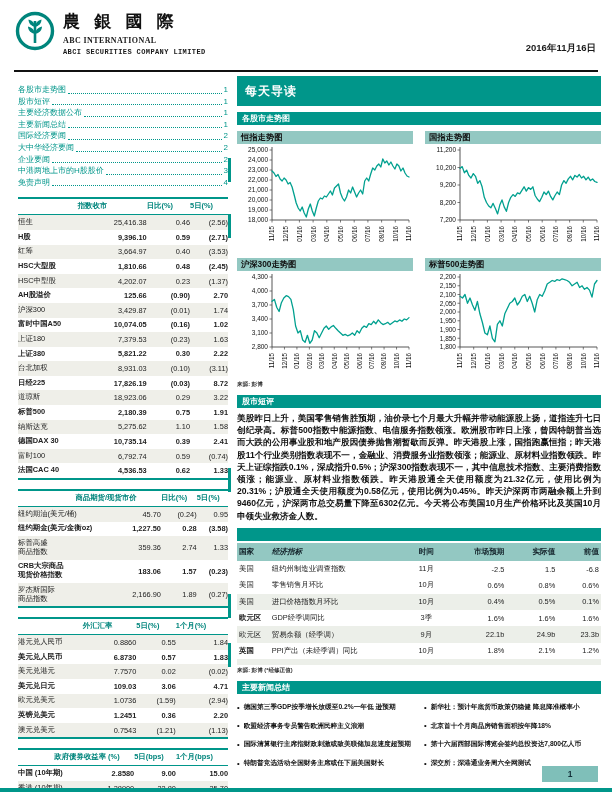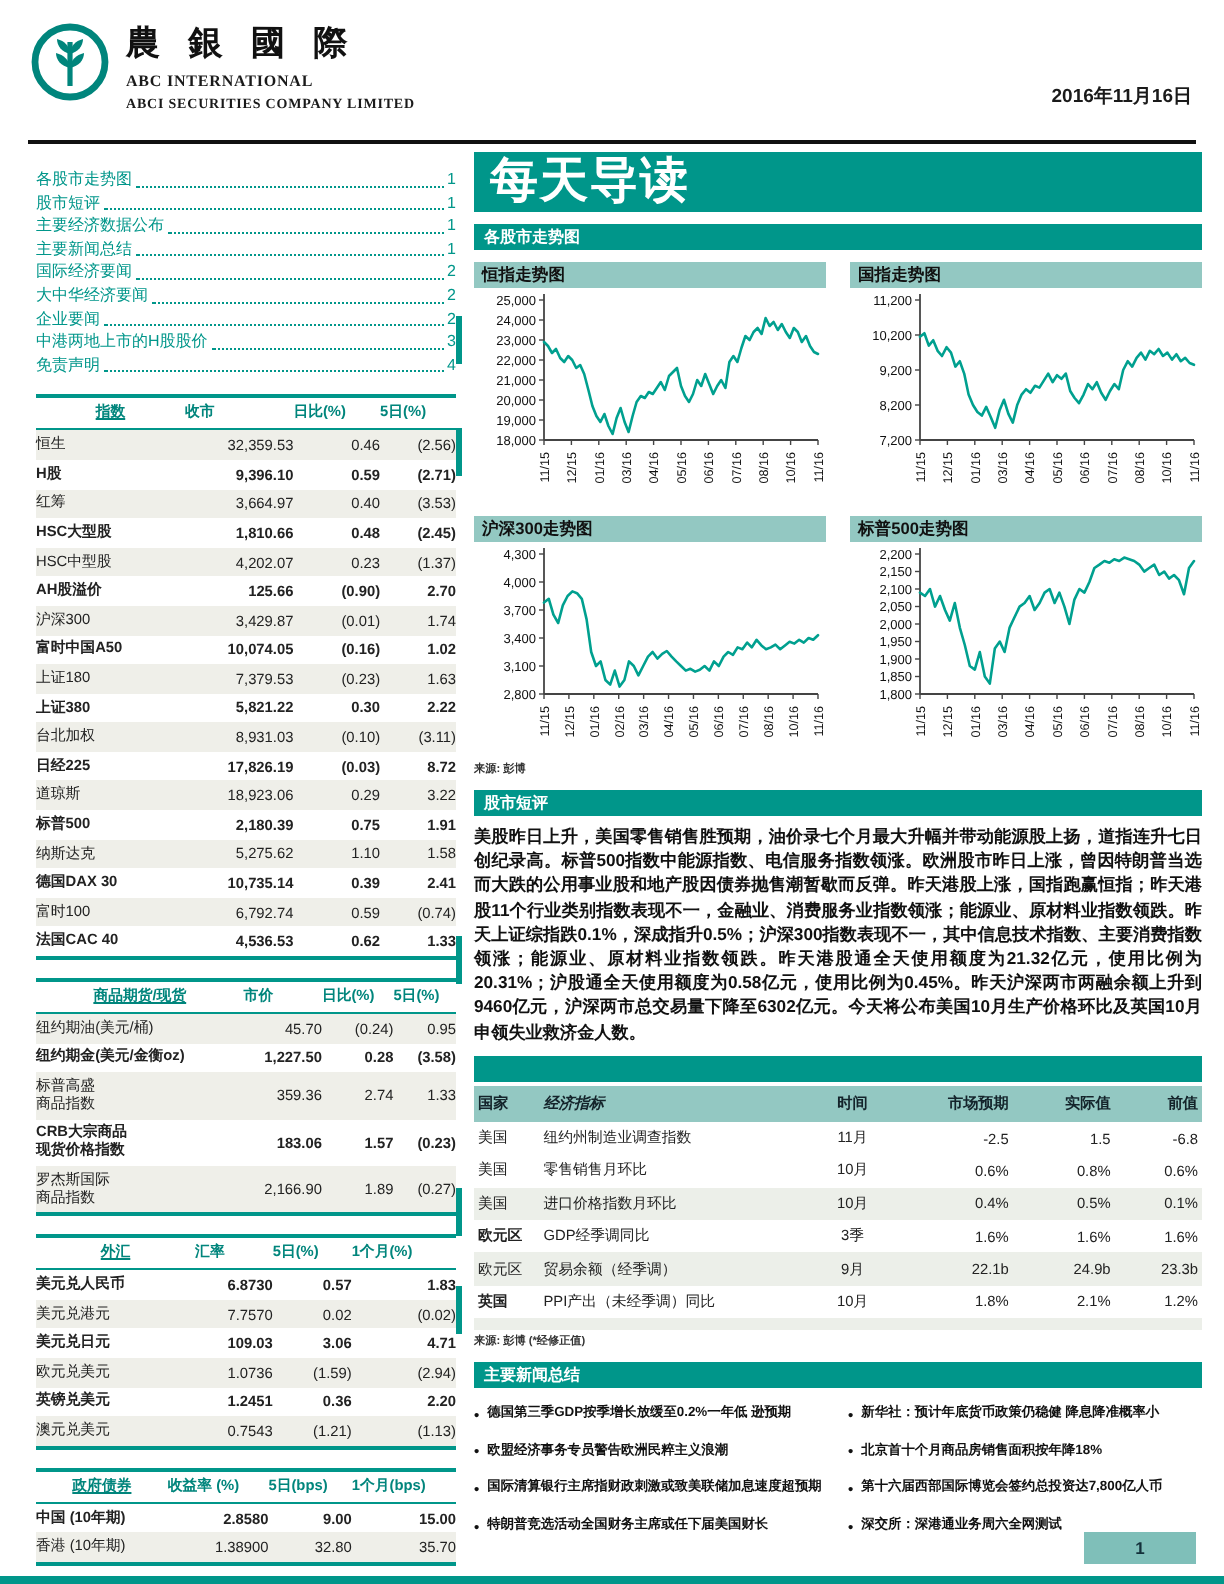"ABCI SECURITIES COMPANY LIMITED" .logo-en2 { font-family: Liberation Serif, serif -> Liberation Mono, monospace }
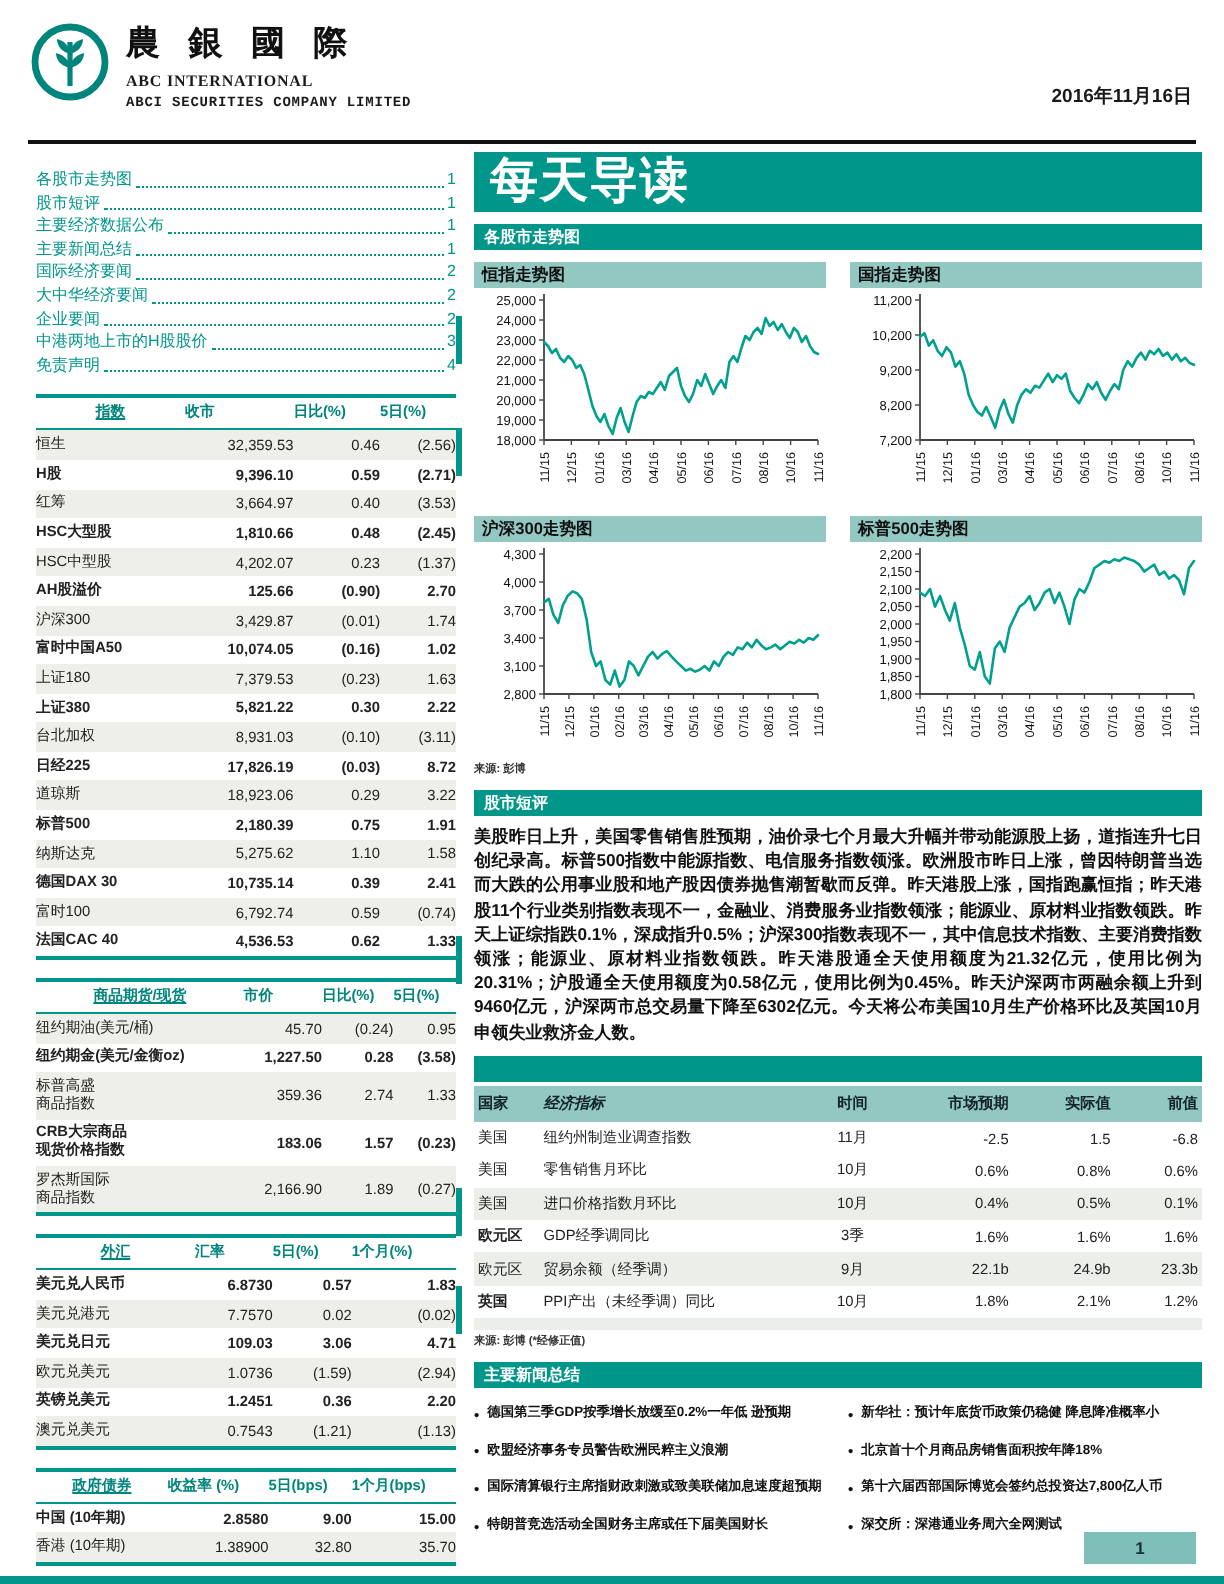"每天导读" .banner { font-size: 24px -> 12px }
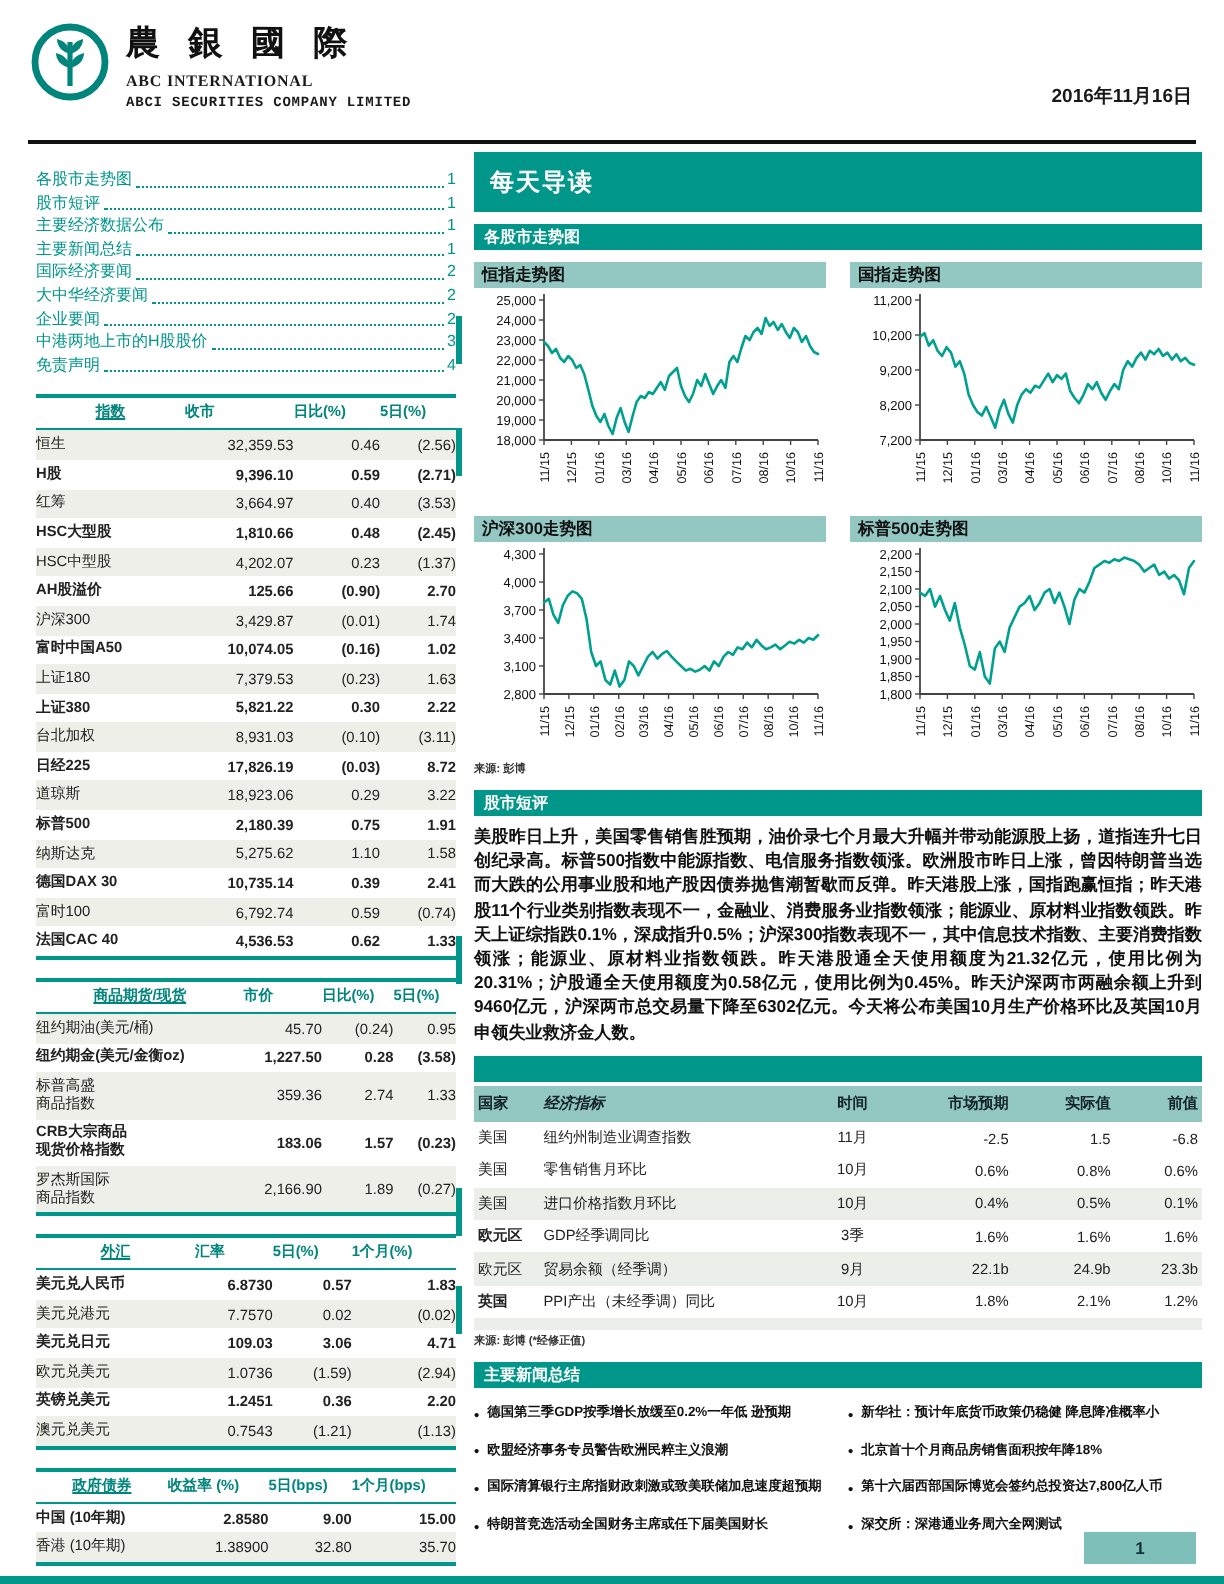"指数" .ltable th.tl { text-align: center -> right; text-decoration: underline -> none }
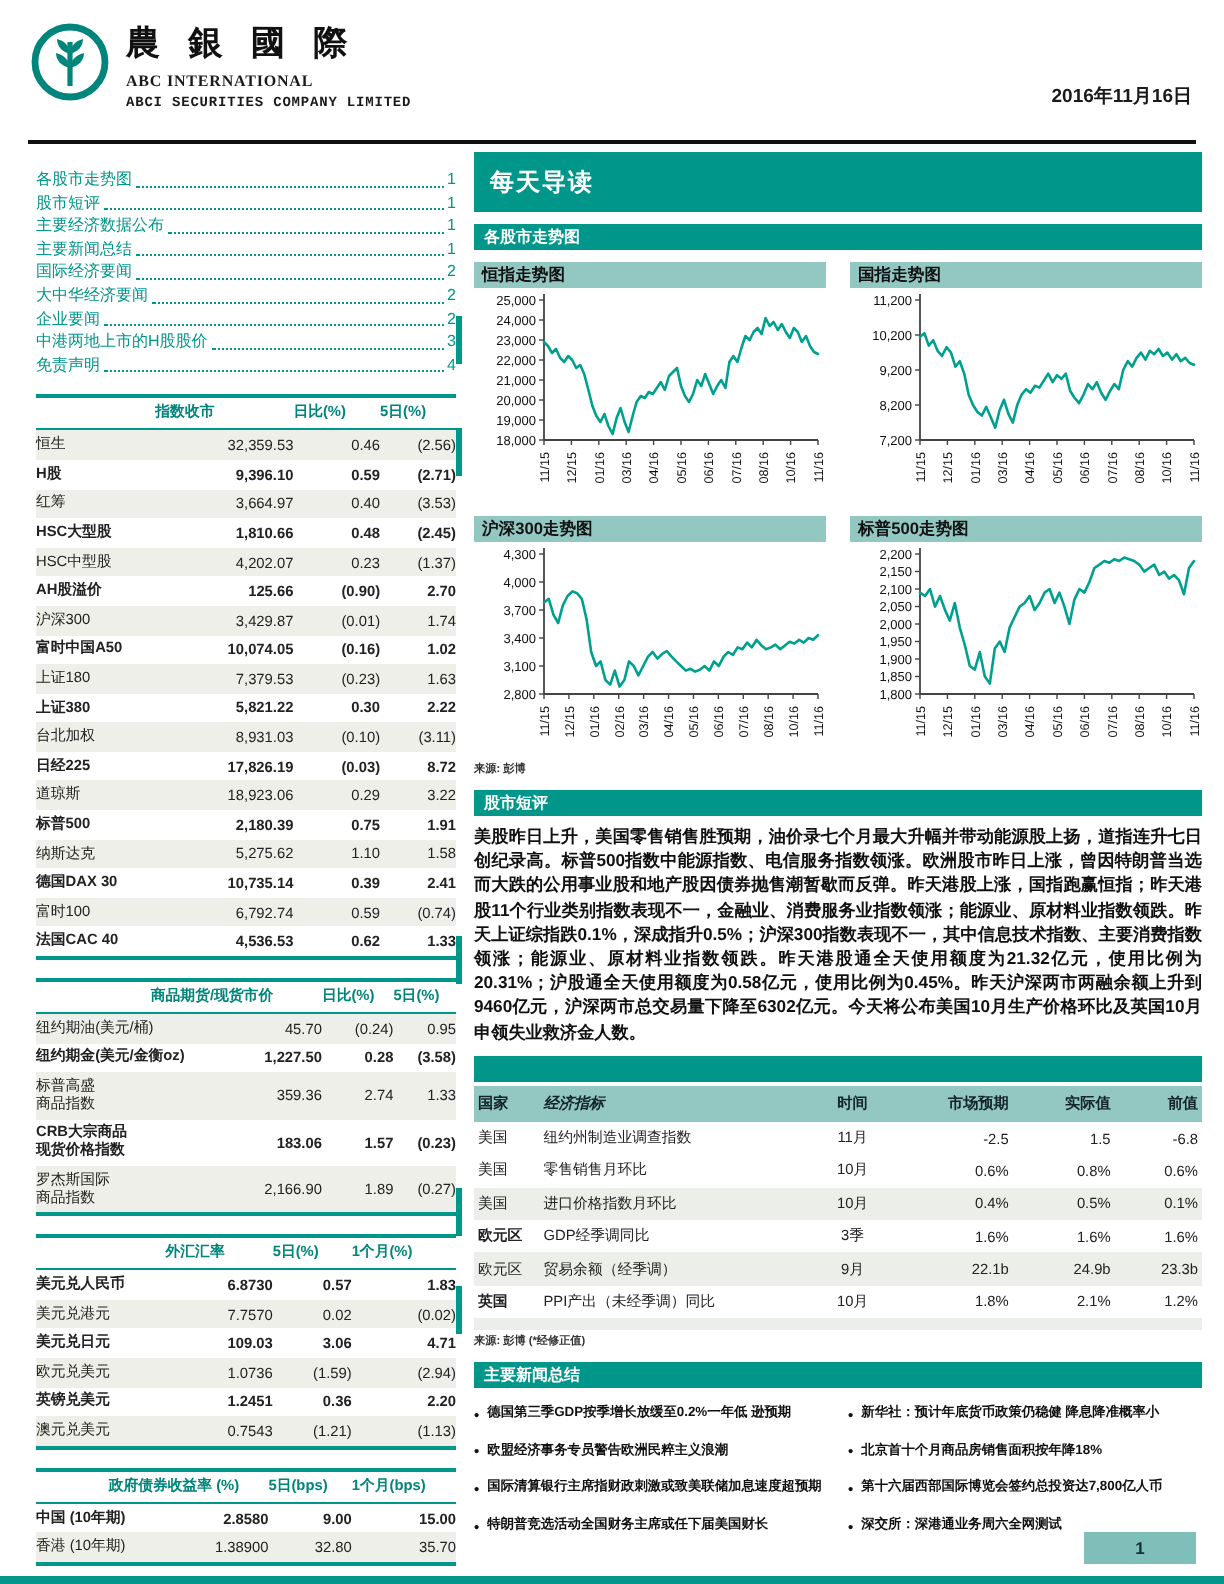"32,359.53" td.num { text: 32,359.53 -> 25,416.38 }
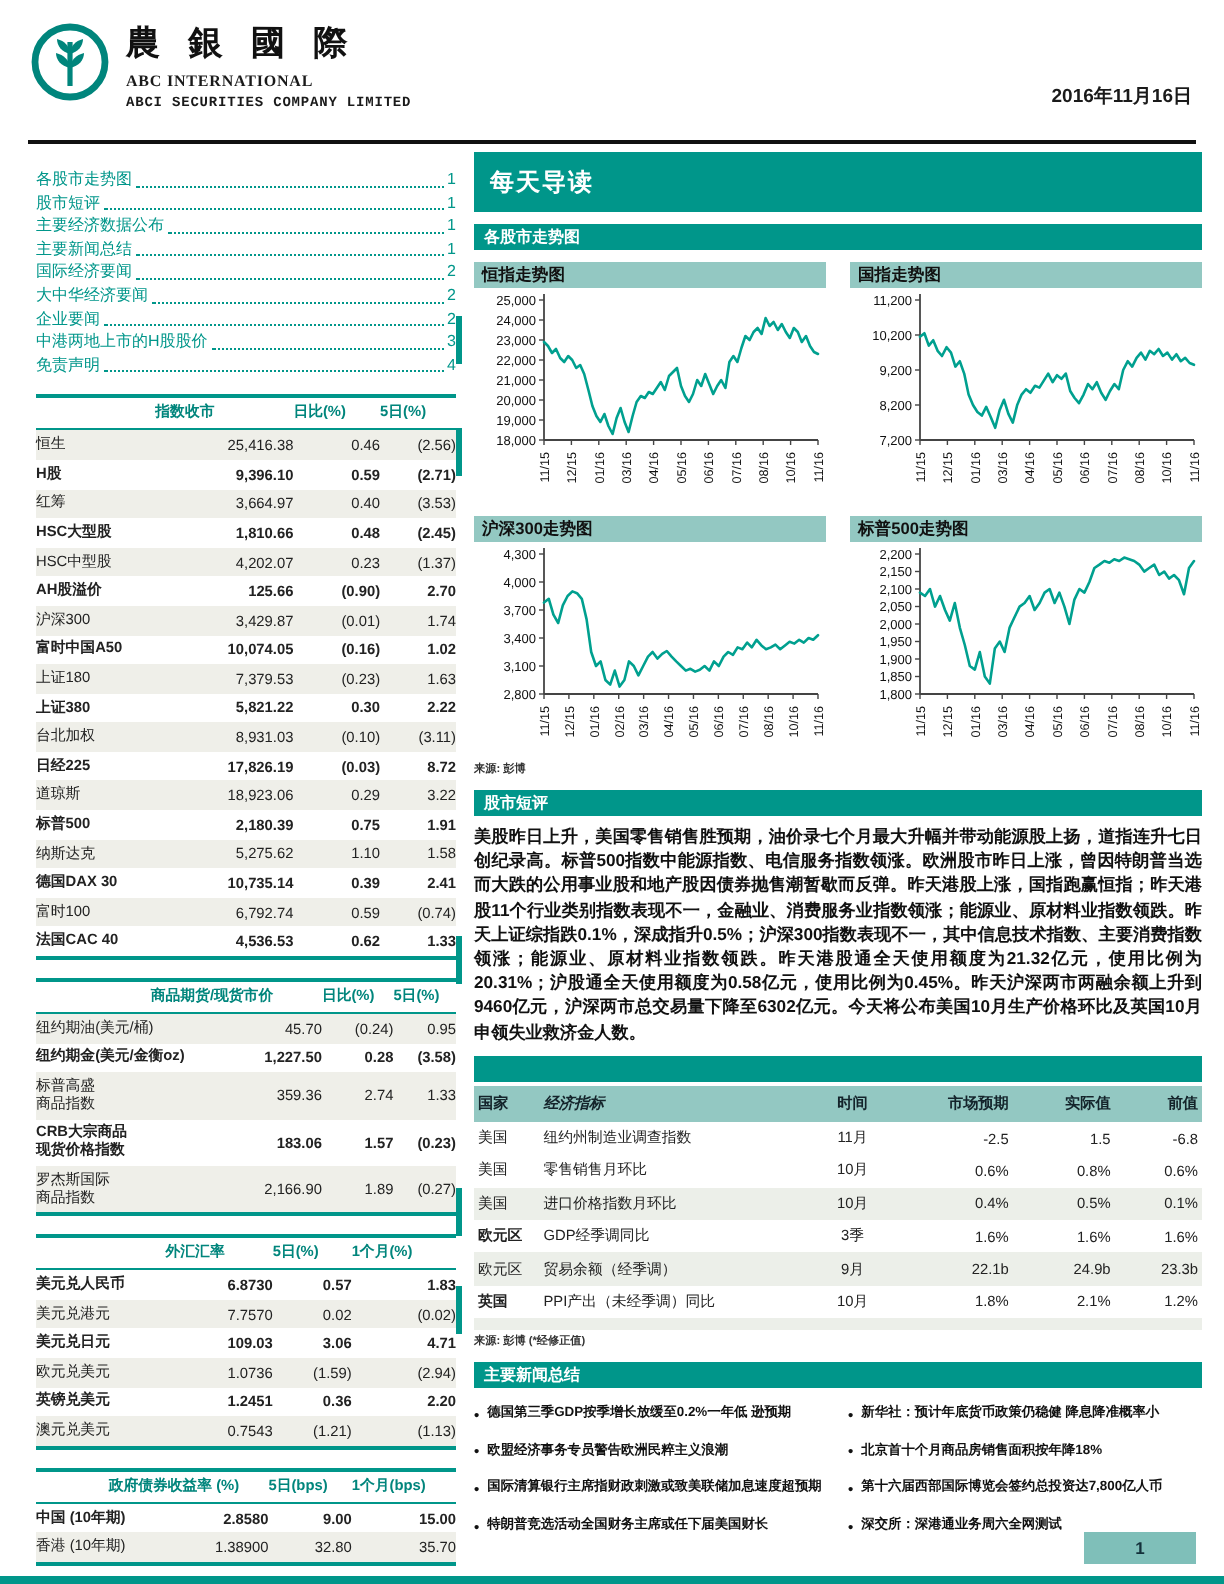"港元兑人民币" tr.sh { html: none -> <tr> <td>港元兑人民币</td> <td>0.8860</td> <td>0.55</td> <td>1.84</td> </tr> }
